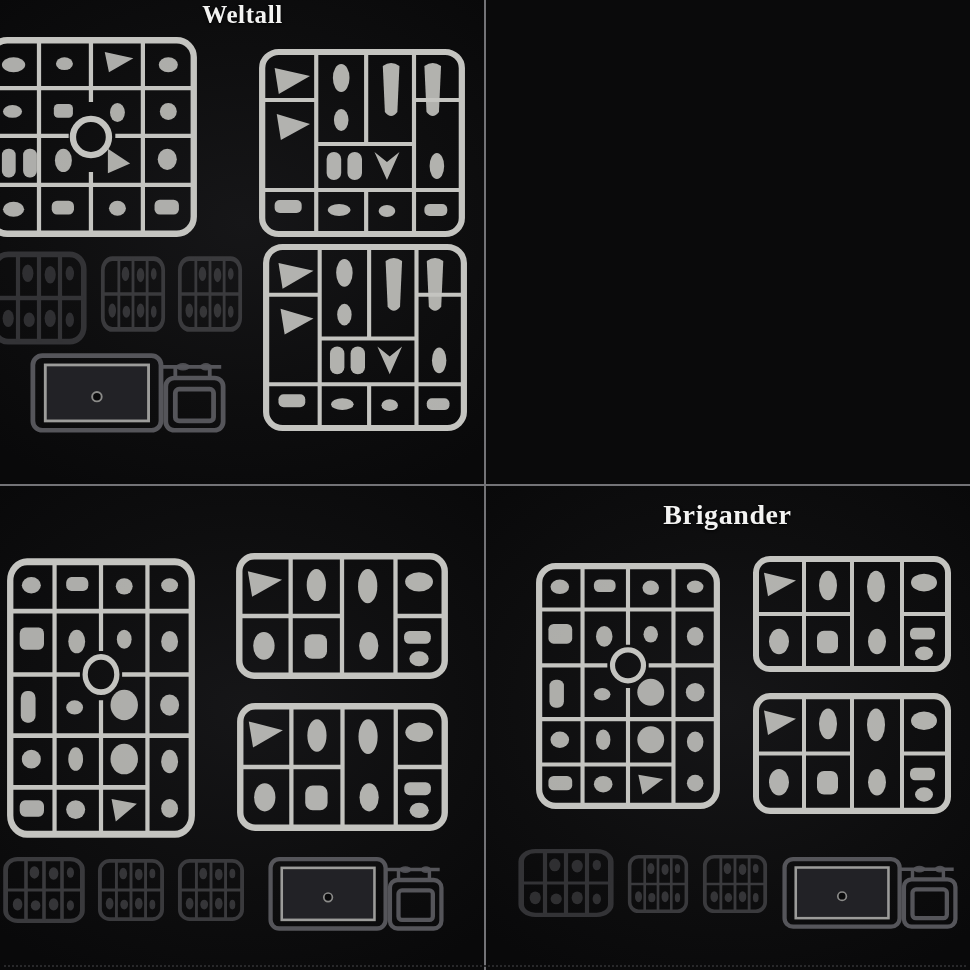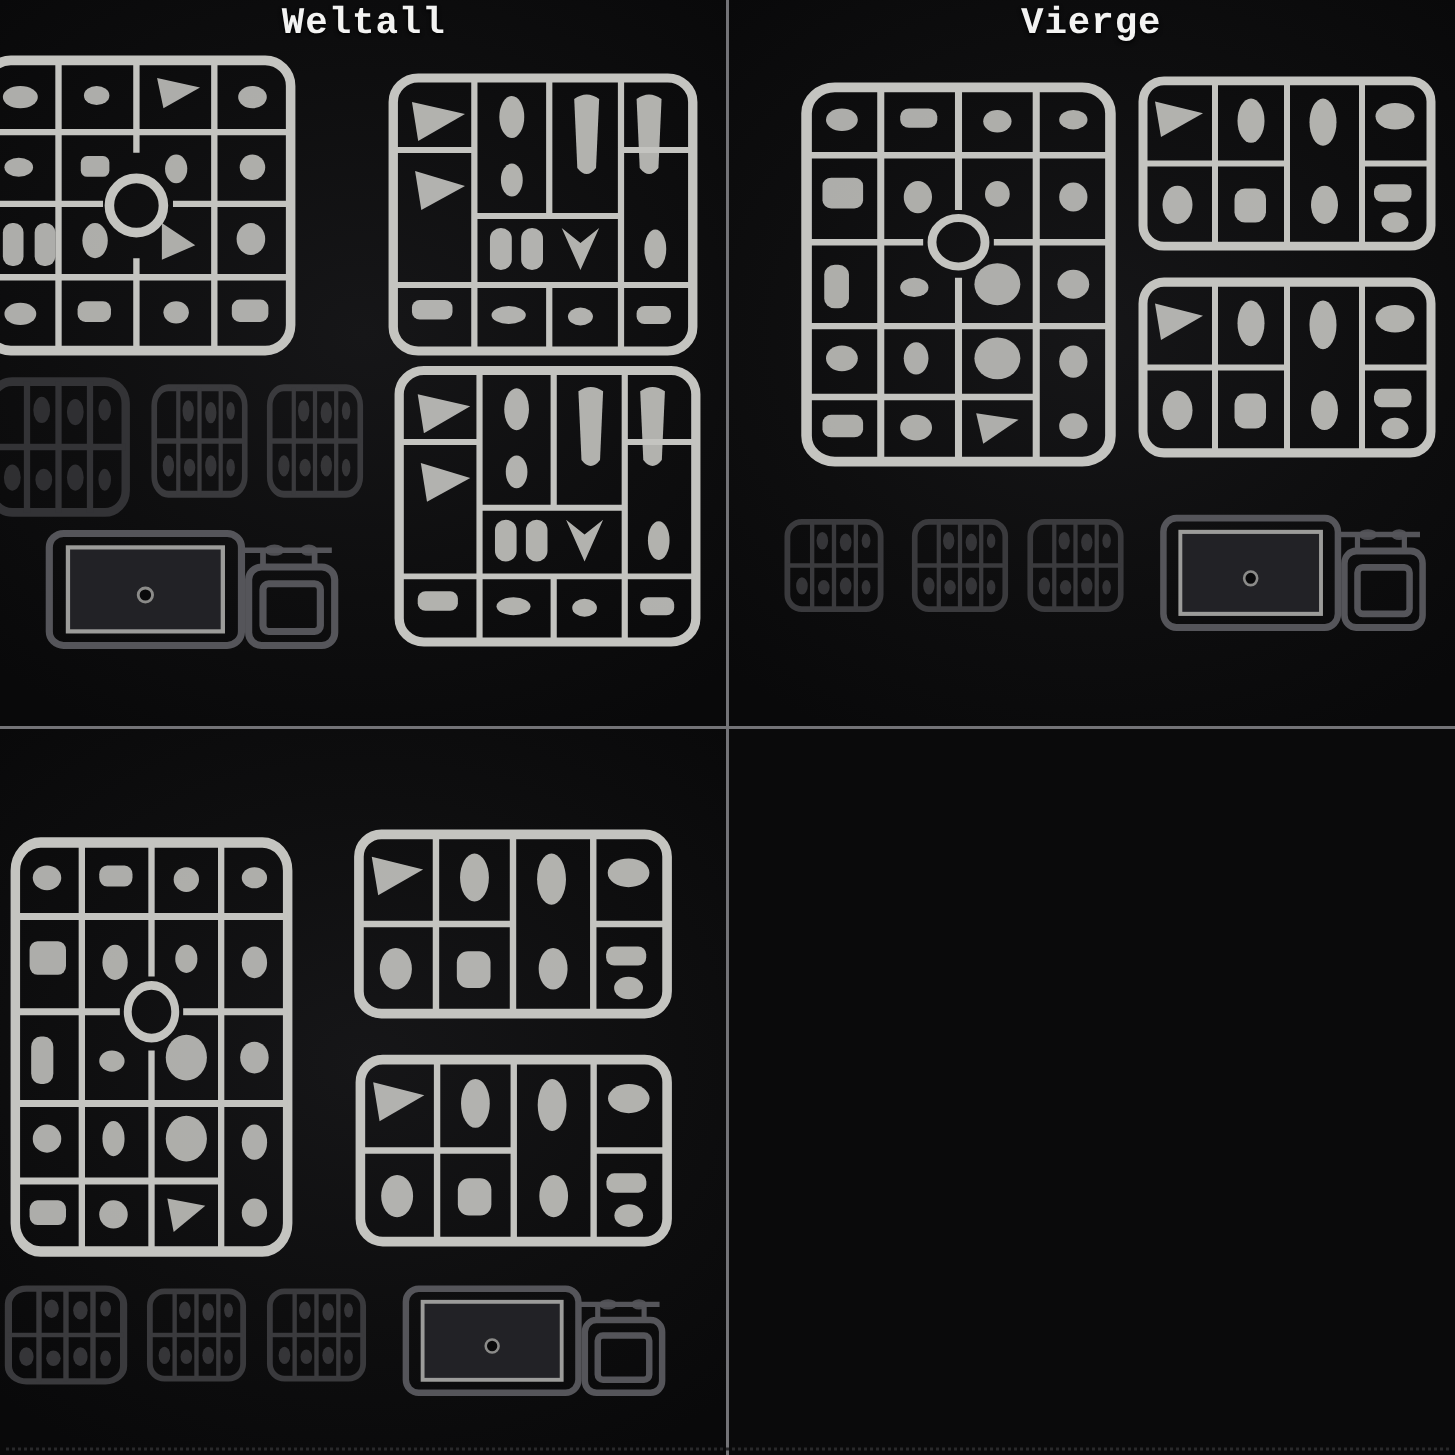"Weltall" .stage { font-family: Liberation Mono, monospace -> Liberation Serif, serif }
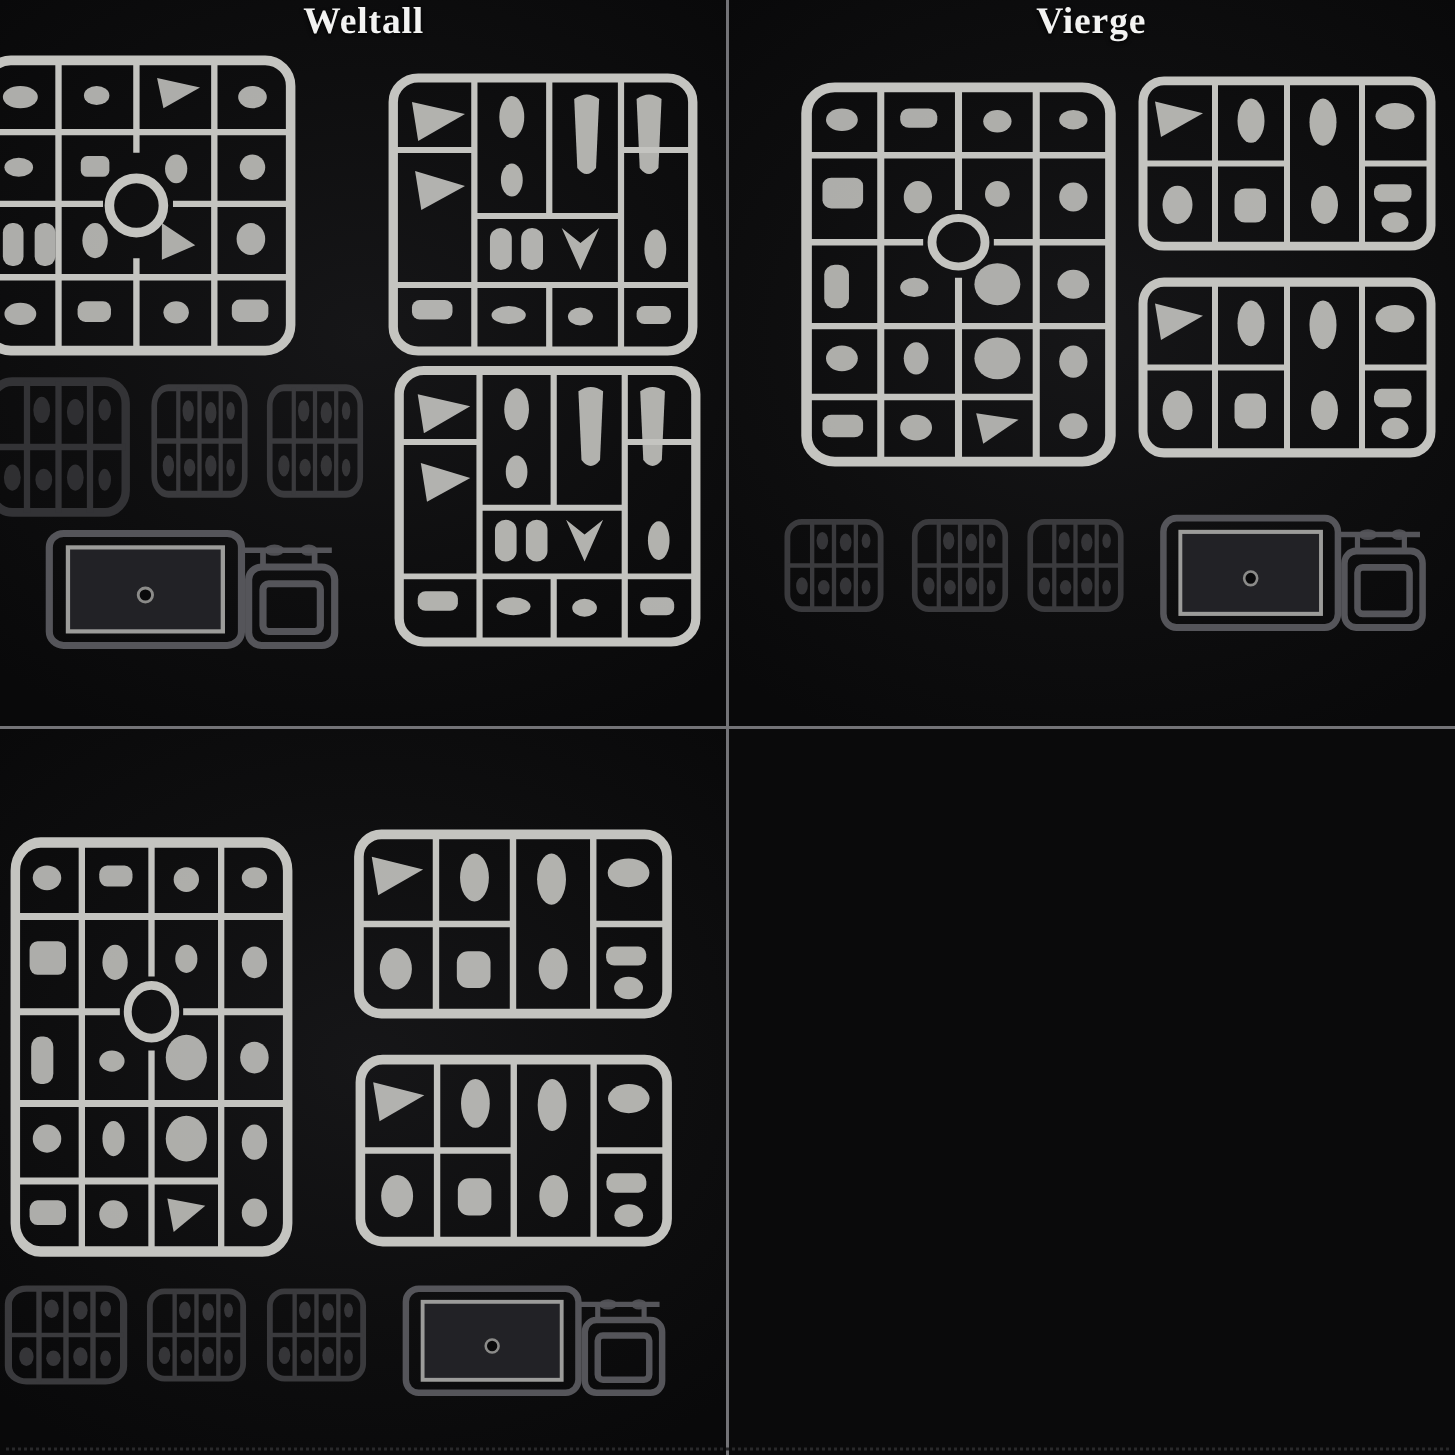"Vierge" section.quad { html: <section> <h2>Vierge</h2> <svg> <use></use> </svg> <svg> <use></use> </svg> <svg> <use></use> </svg> <svg> <use></use> </svg> <svg> <use></use> </svg> <svg> <use></use> </svg> <svg> <use></use> </svg> </section> -> none }
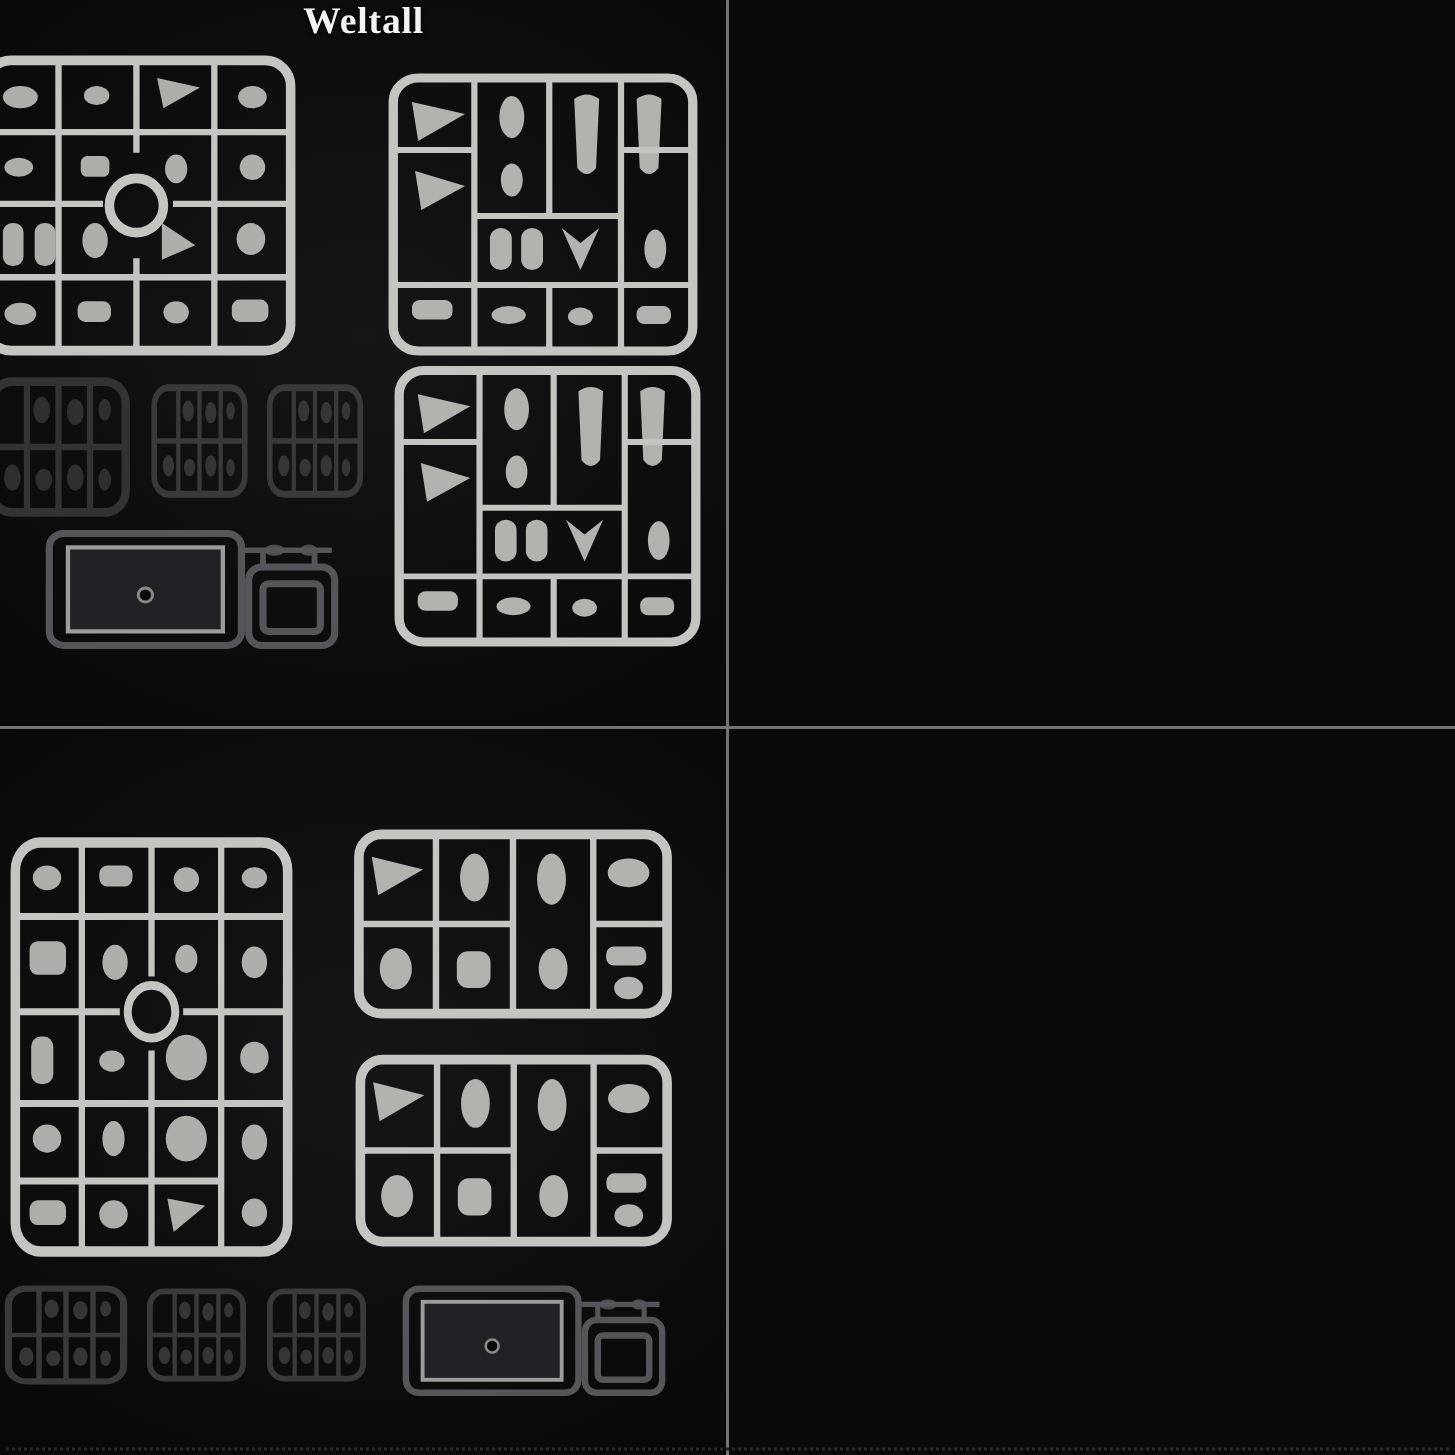"Brigander" section.quad { html: none -> <section> <h2>Brigander</h2> <svg> <use></use> </svg> <svg> <use></use> </svg> <svg> <use></use> </svg> <svg> <use></use> </svg> <svg> <use></use> </svg> <svg> <use></use> </svg> <svg> <use></use> </svg> </section> }
